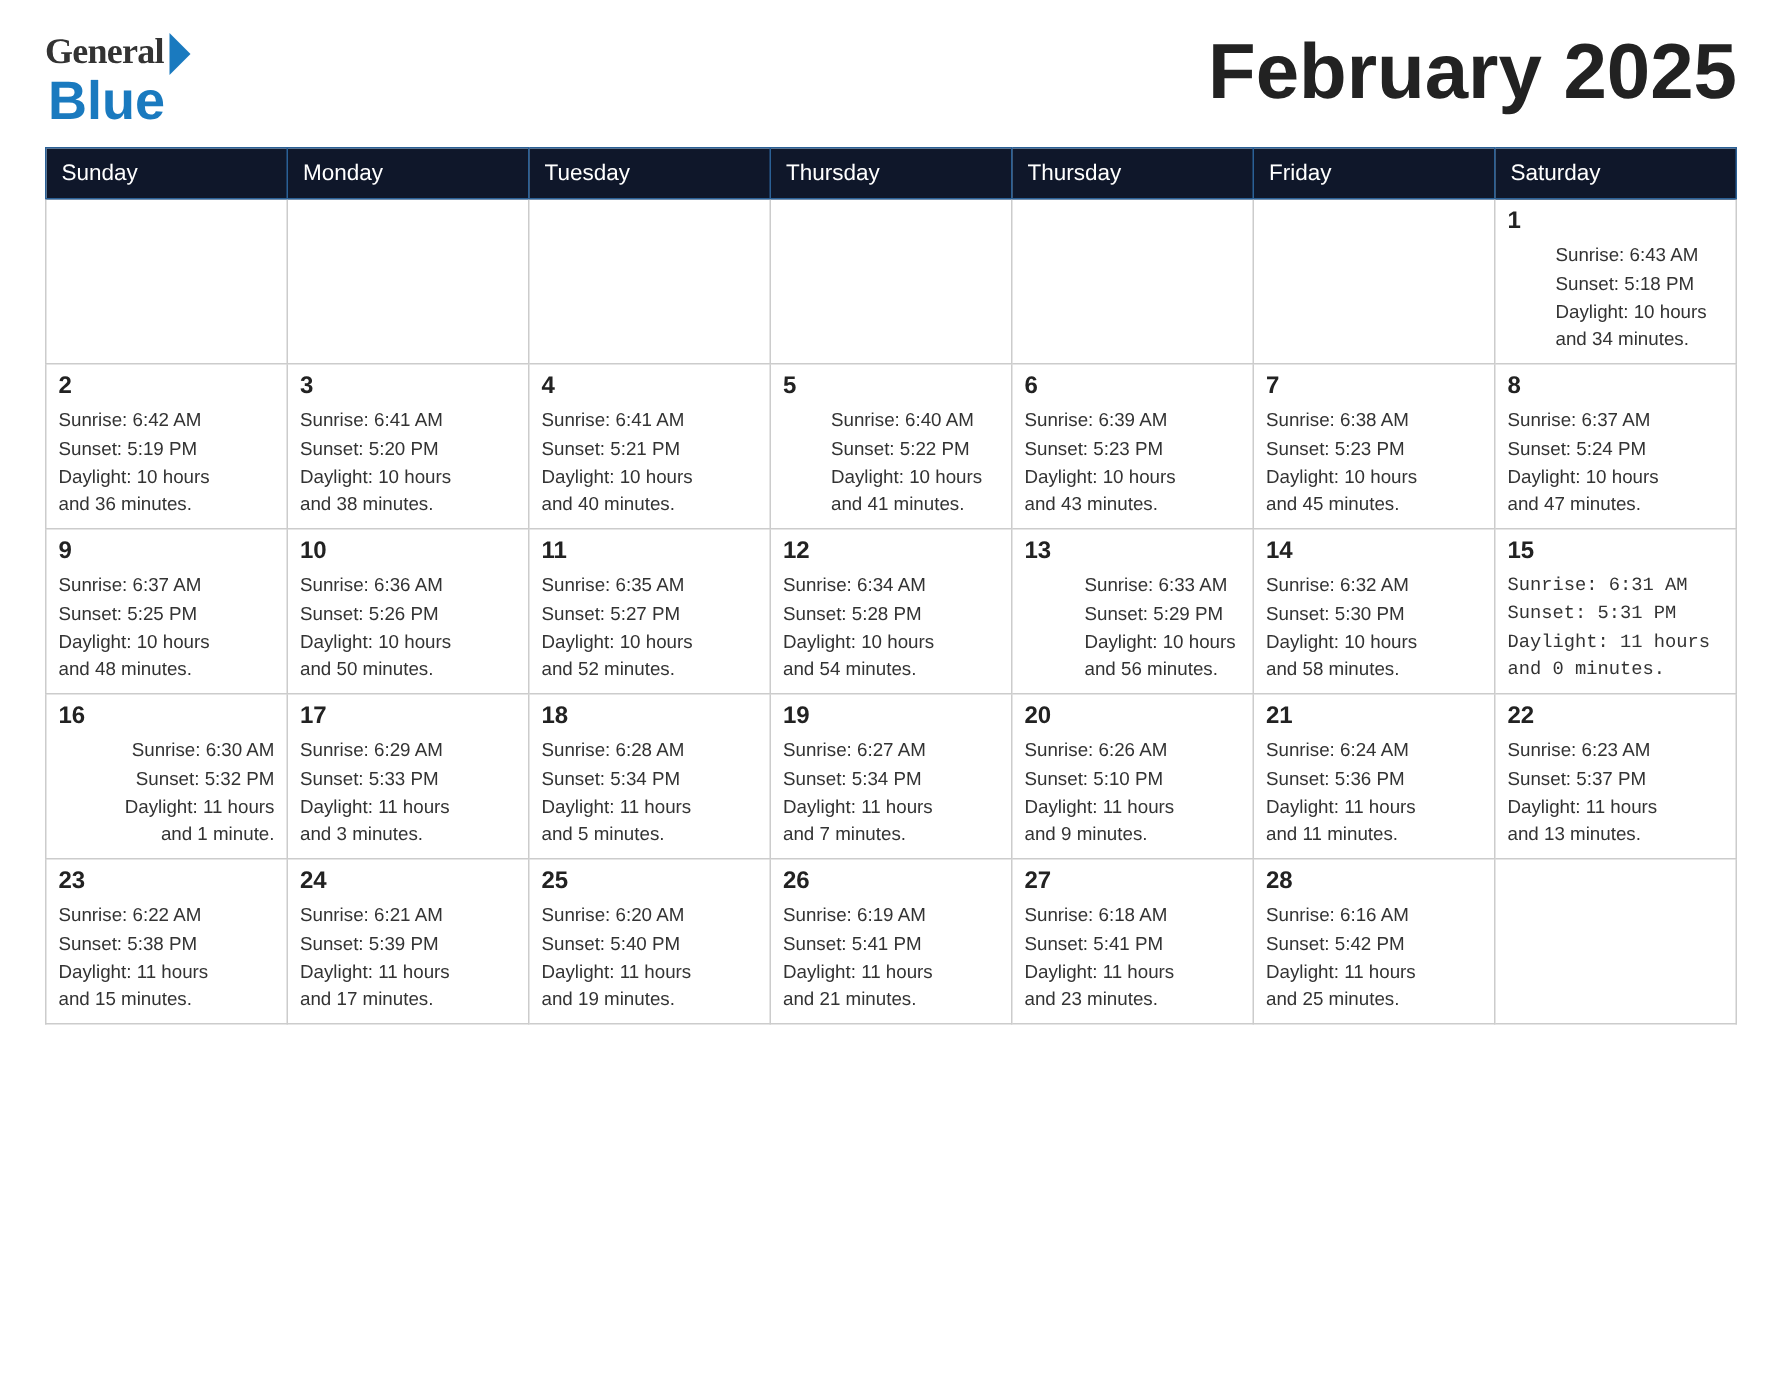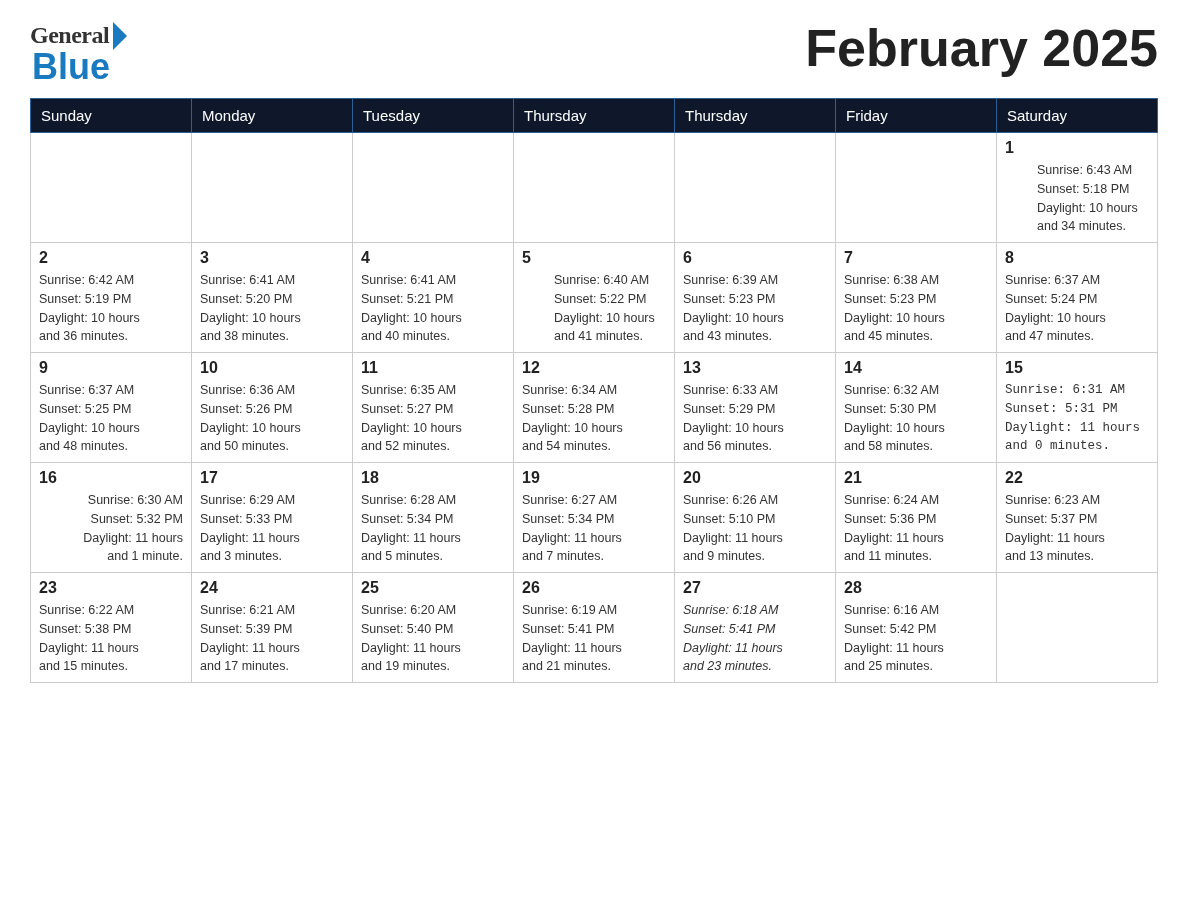"Sunrise: 6:33 AM" div.day-info { margin-left: none -> 40px }
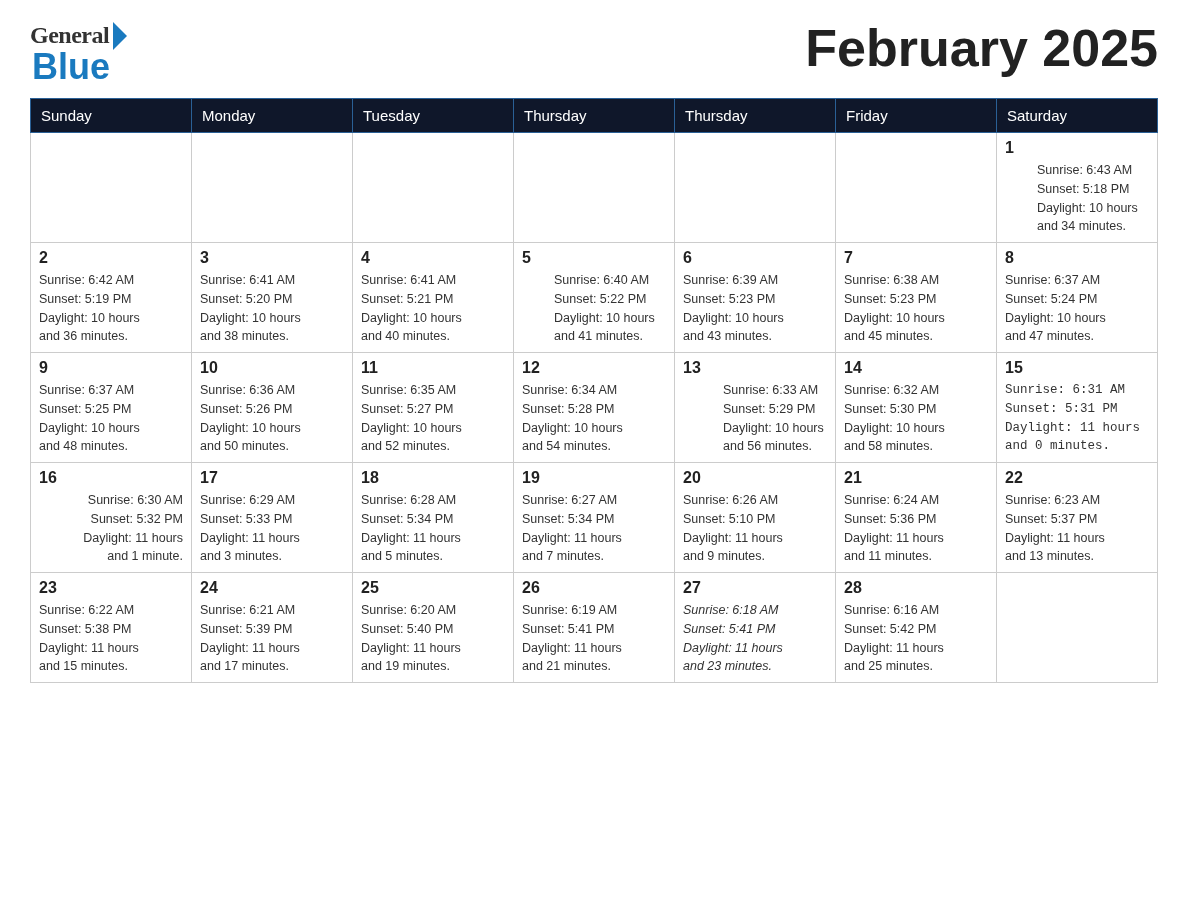"Sunrise: 6:18 AM" div.day-info { font-style: italic -> none }
